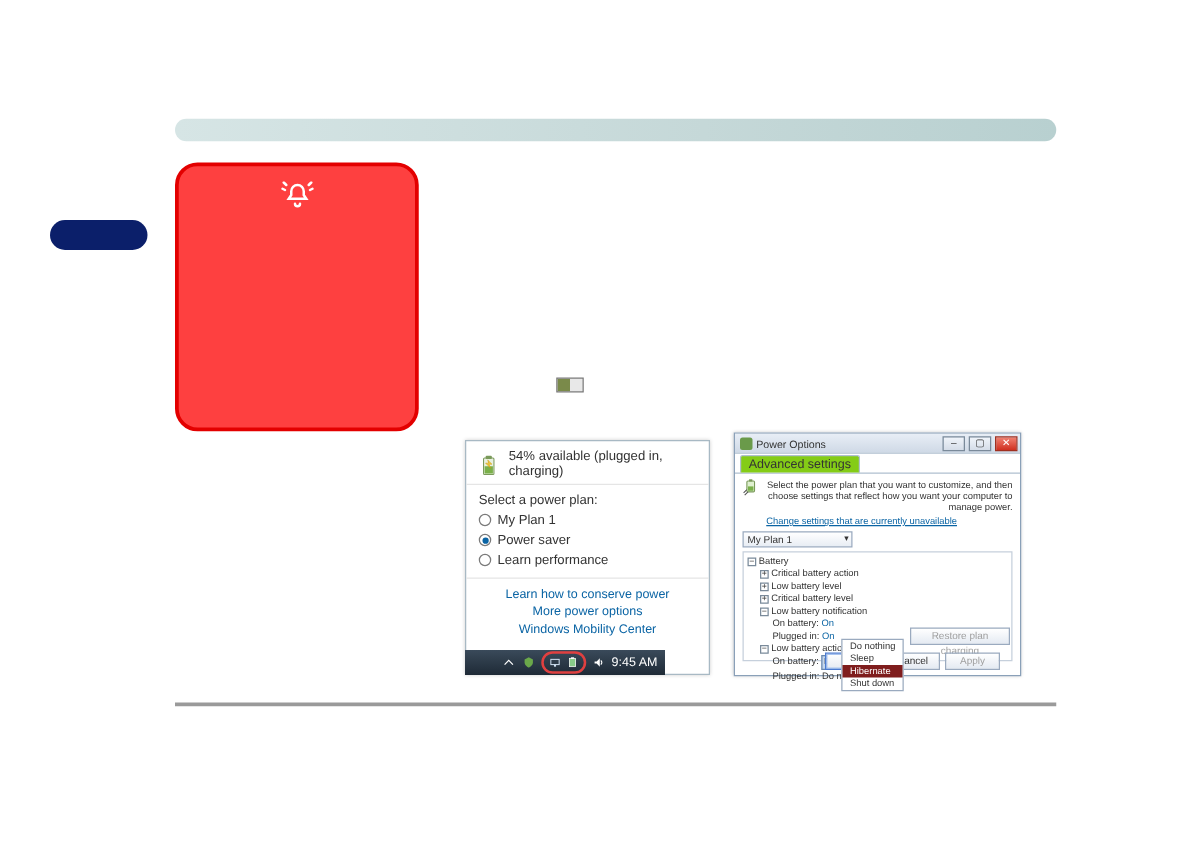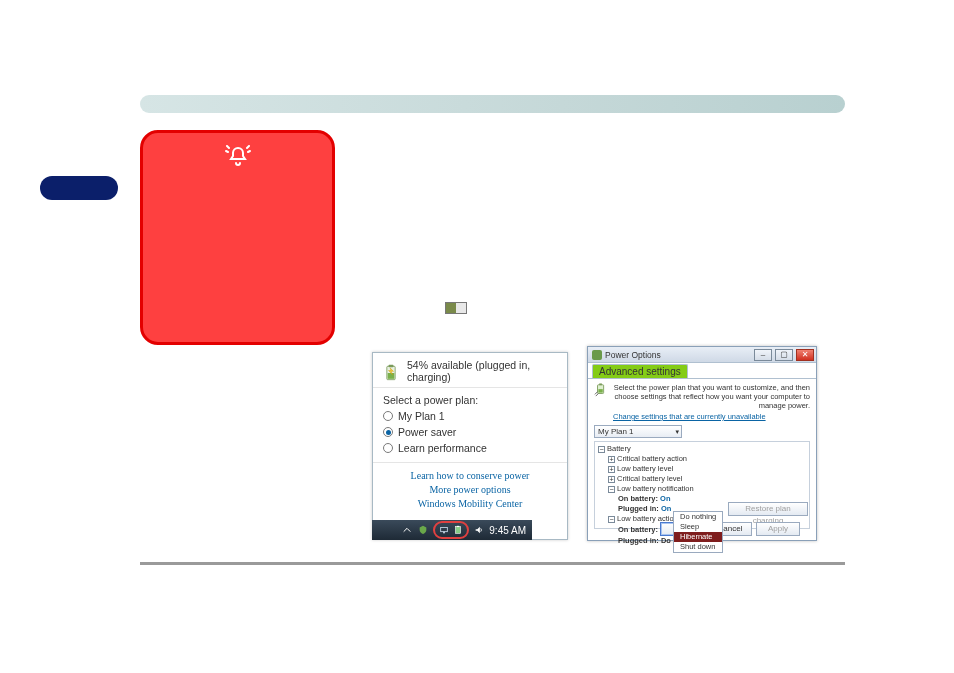"Learn how to conserve power" .popup-links { font-family: Liberation Serif, serif -> none }
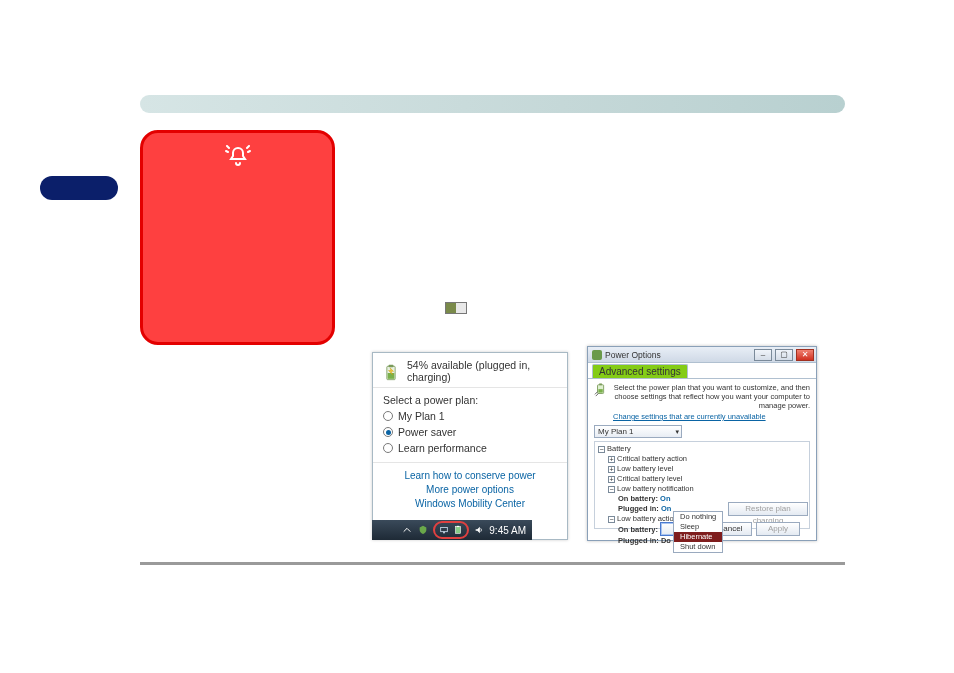"On battery: On" .ind2 { font-weight: bold -> none }
